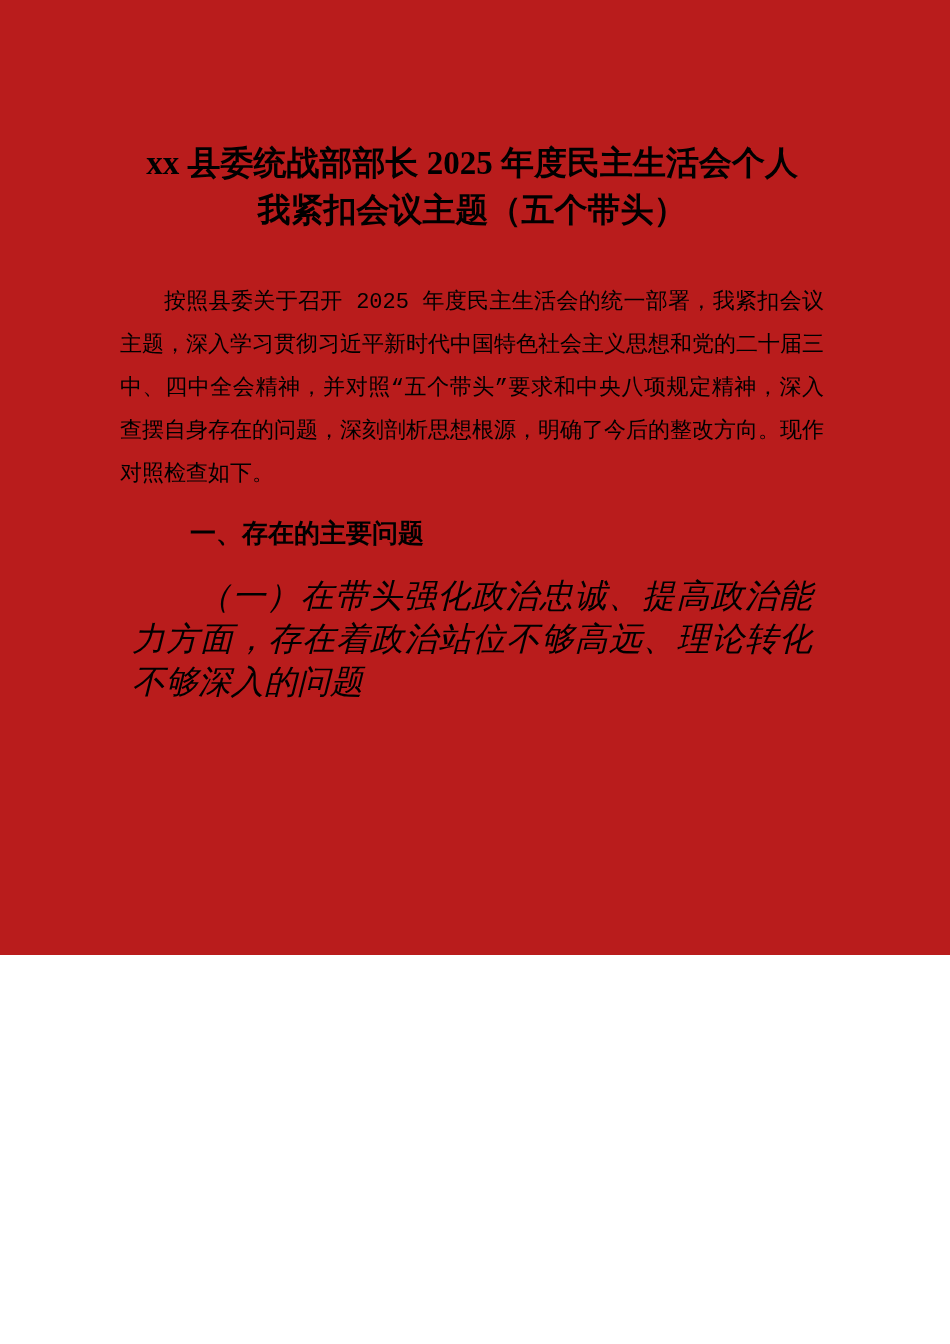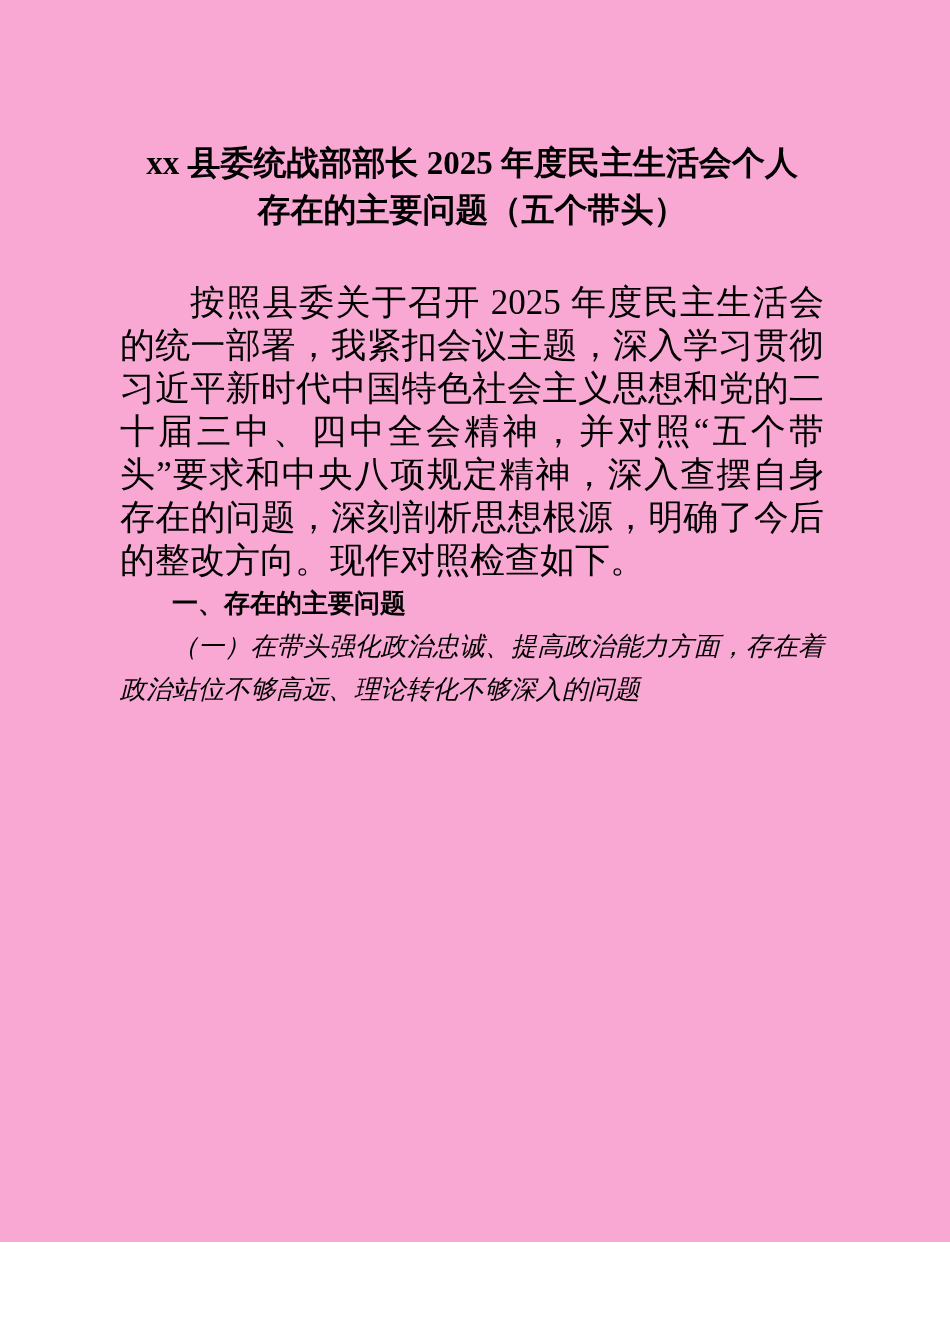"xx 县委统战部部长 2025 年度民主生活会个人" .page { background: #f9a8d4 -> #b91c1c; height: 1242px -> 955px }
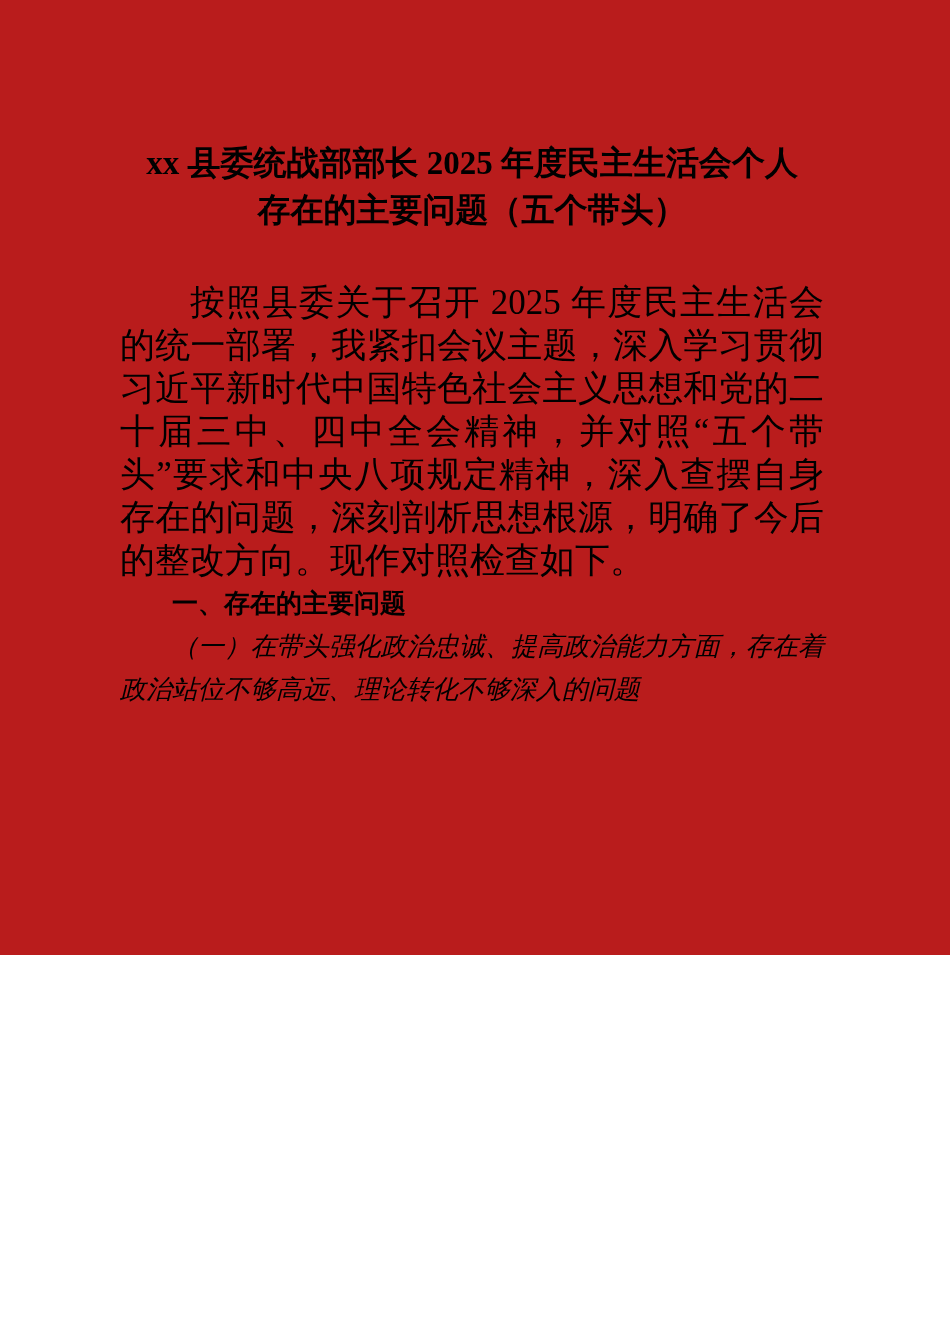"存在的主要问题（五个带头）" span { text: 存在的主要问 -> 我紧扣会议主 }
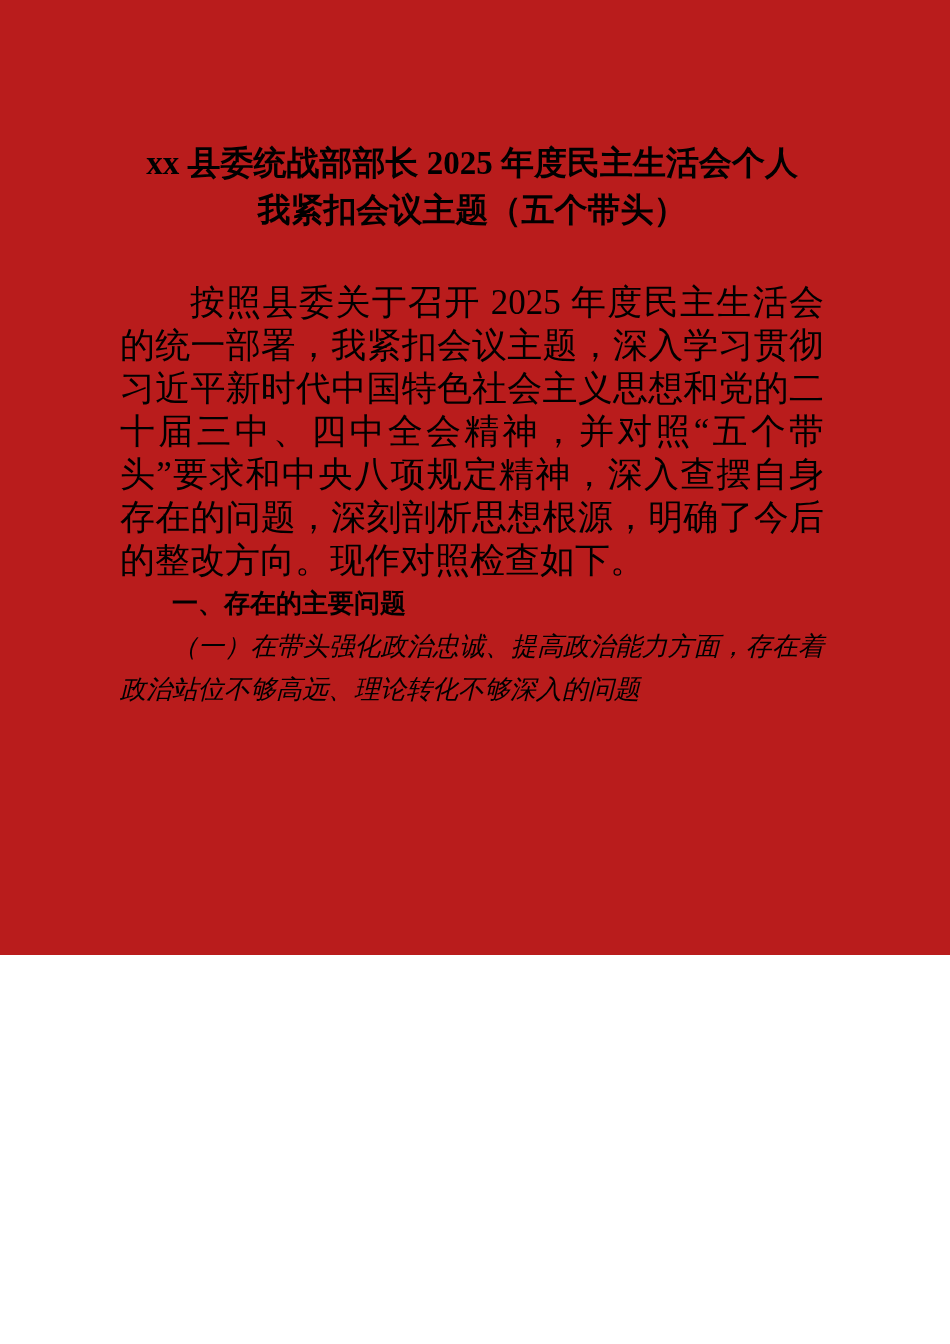"按照县委关于召开 2025" .para { font-family: Liberation Serif, serif -> Liberation Mono, monospace; font-size: 35px -> 22px }
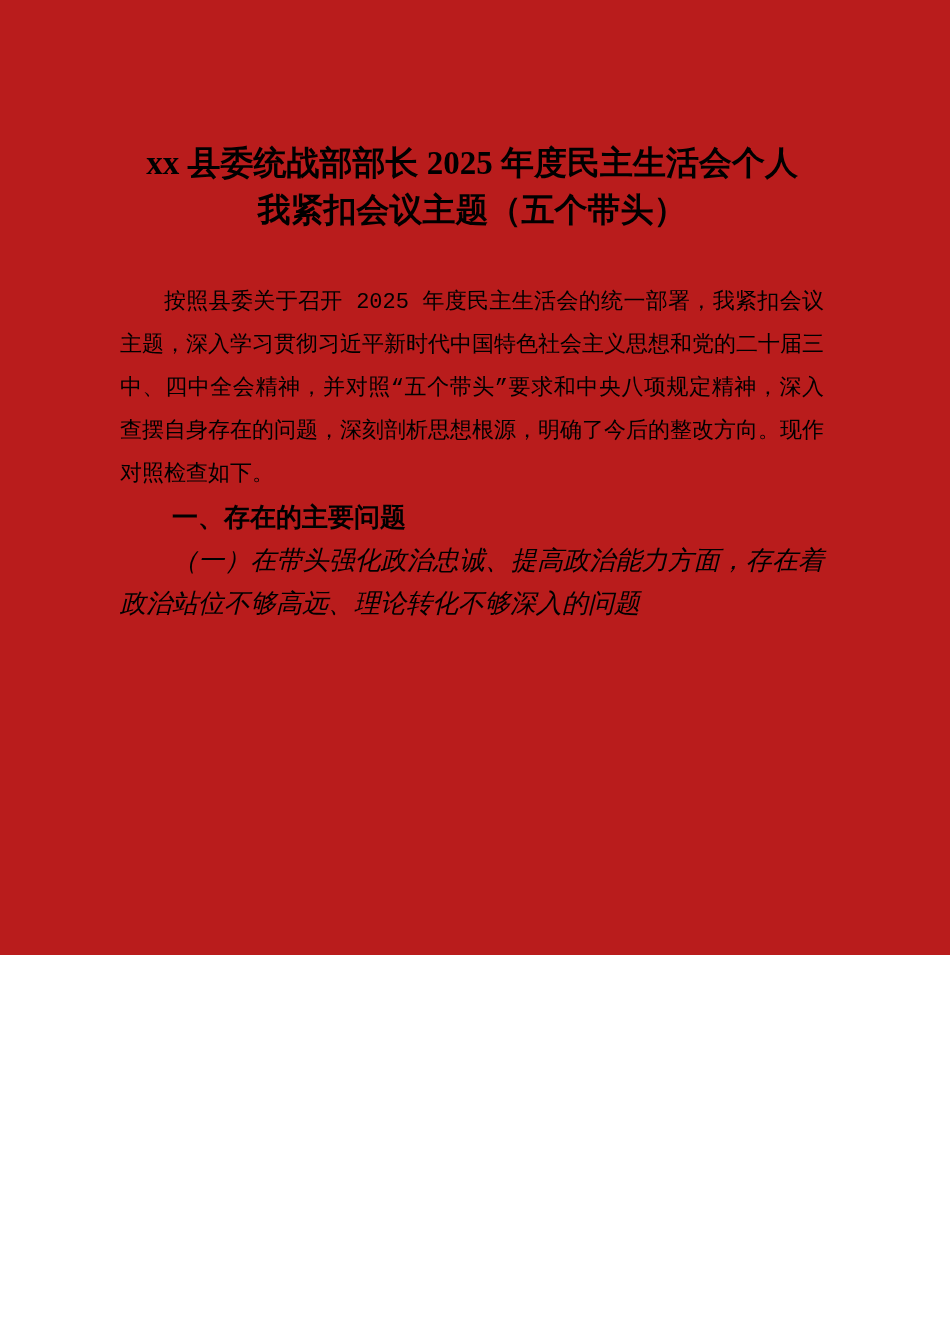"一、存在的主要问题" .heading1 { font-family: Liberation Sans, sans-serif -> Liberation Mono, monospace; margin: 0 -> 18px }
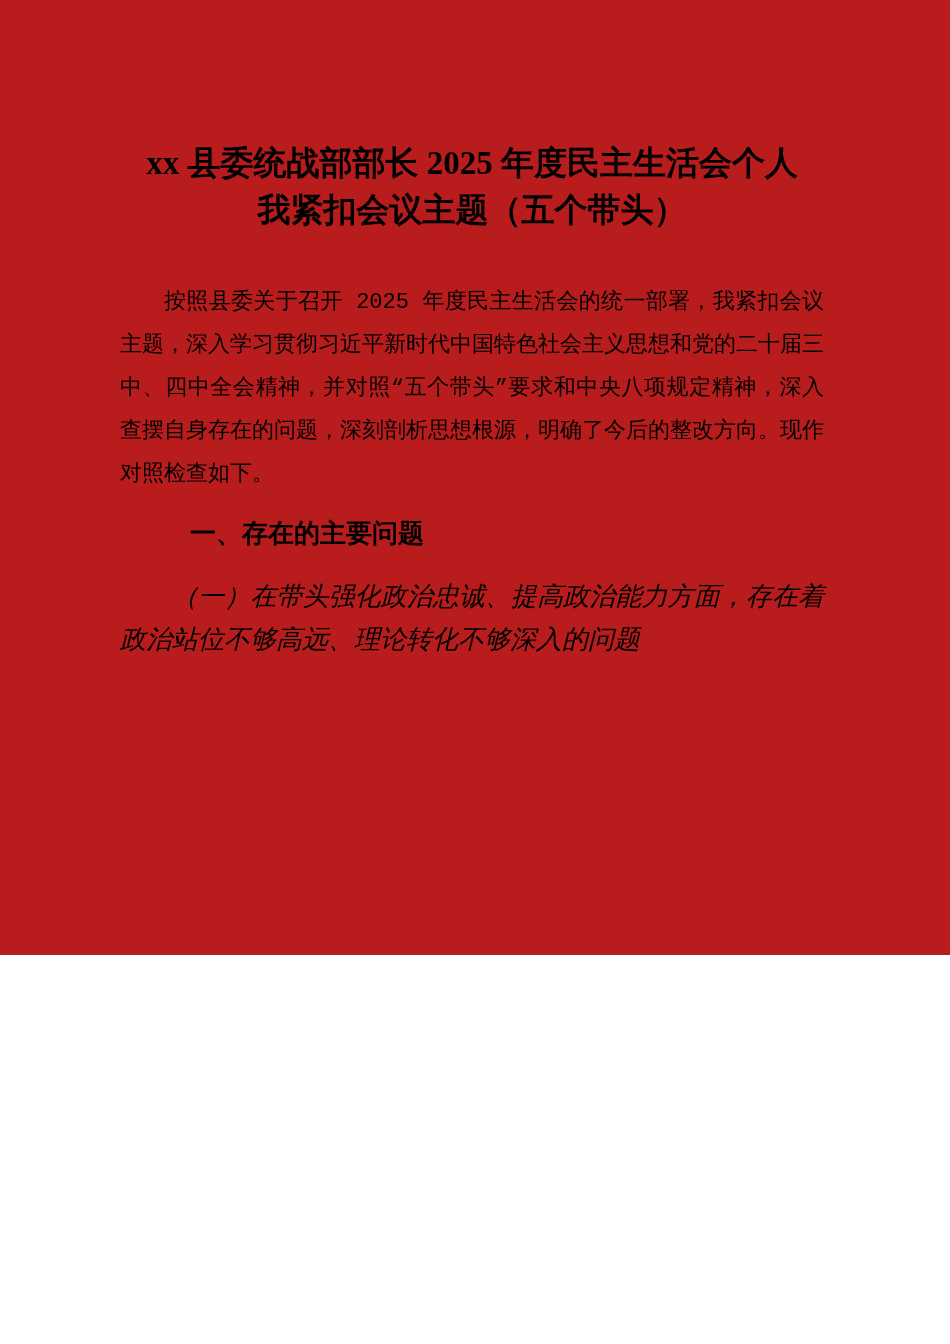"（一）在带头强化政治忠诚、提高政治能力方面，存在着政治站位不够高远、理论转化不够" .heading2 { font-size: 26px -> 33px; margin: 0 -> 12px }
